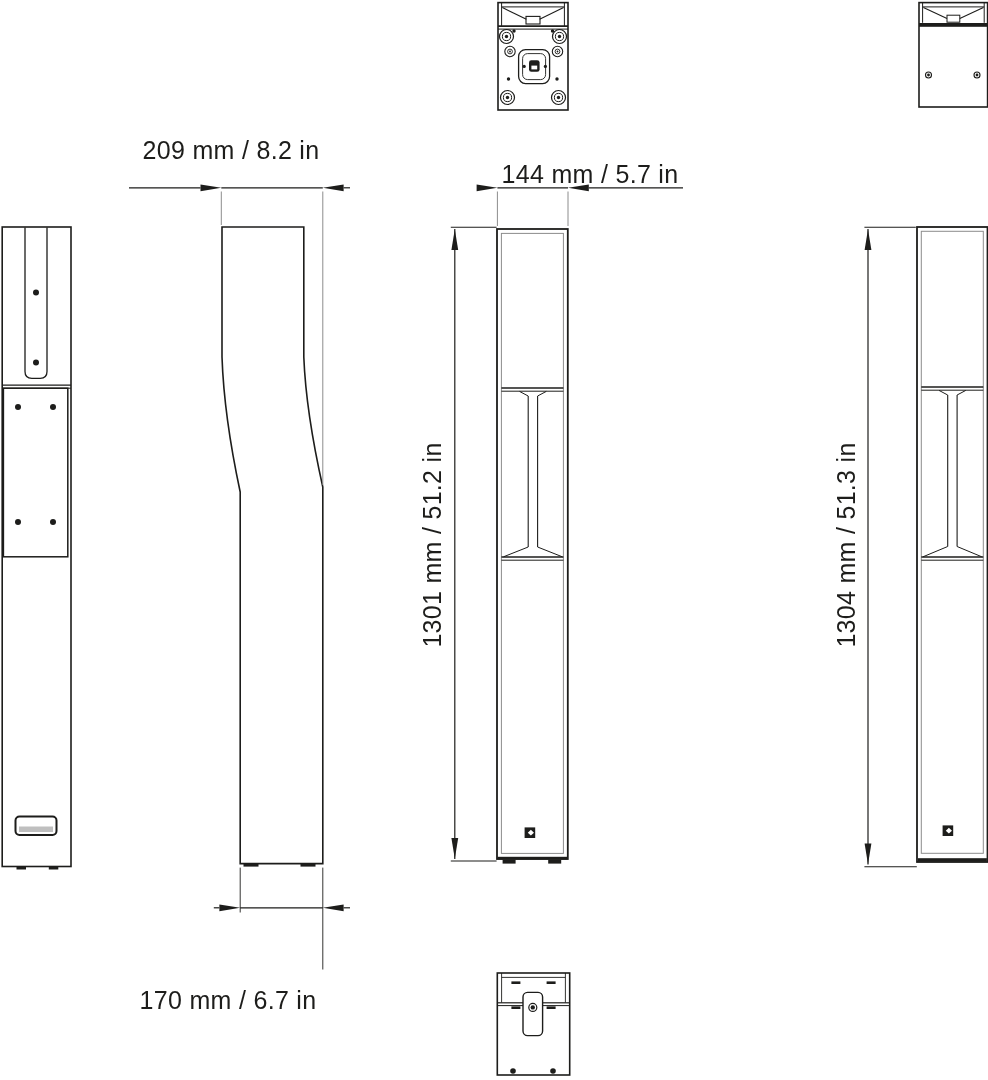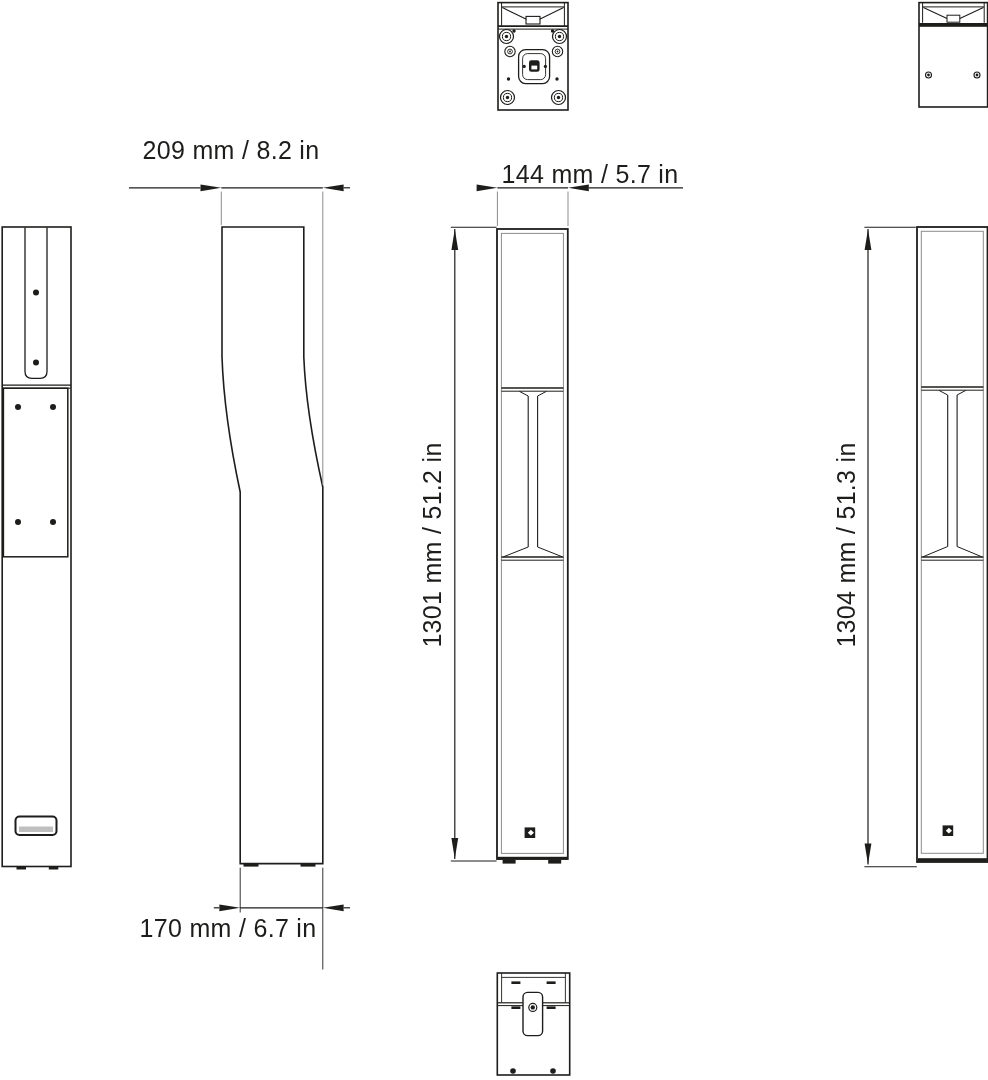"170 mm / 6.7 in" div.dim-label { top: 916px -> 988px }
